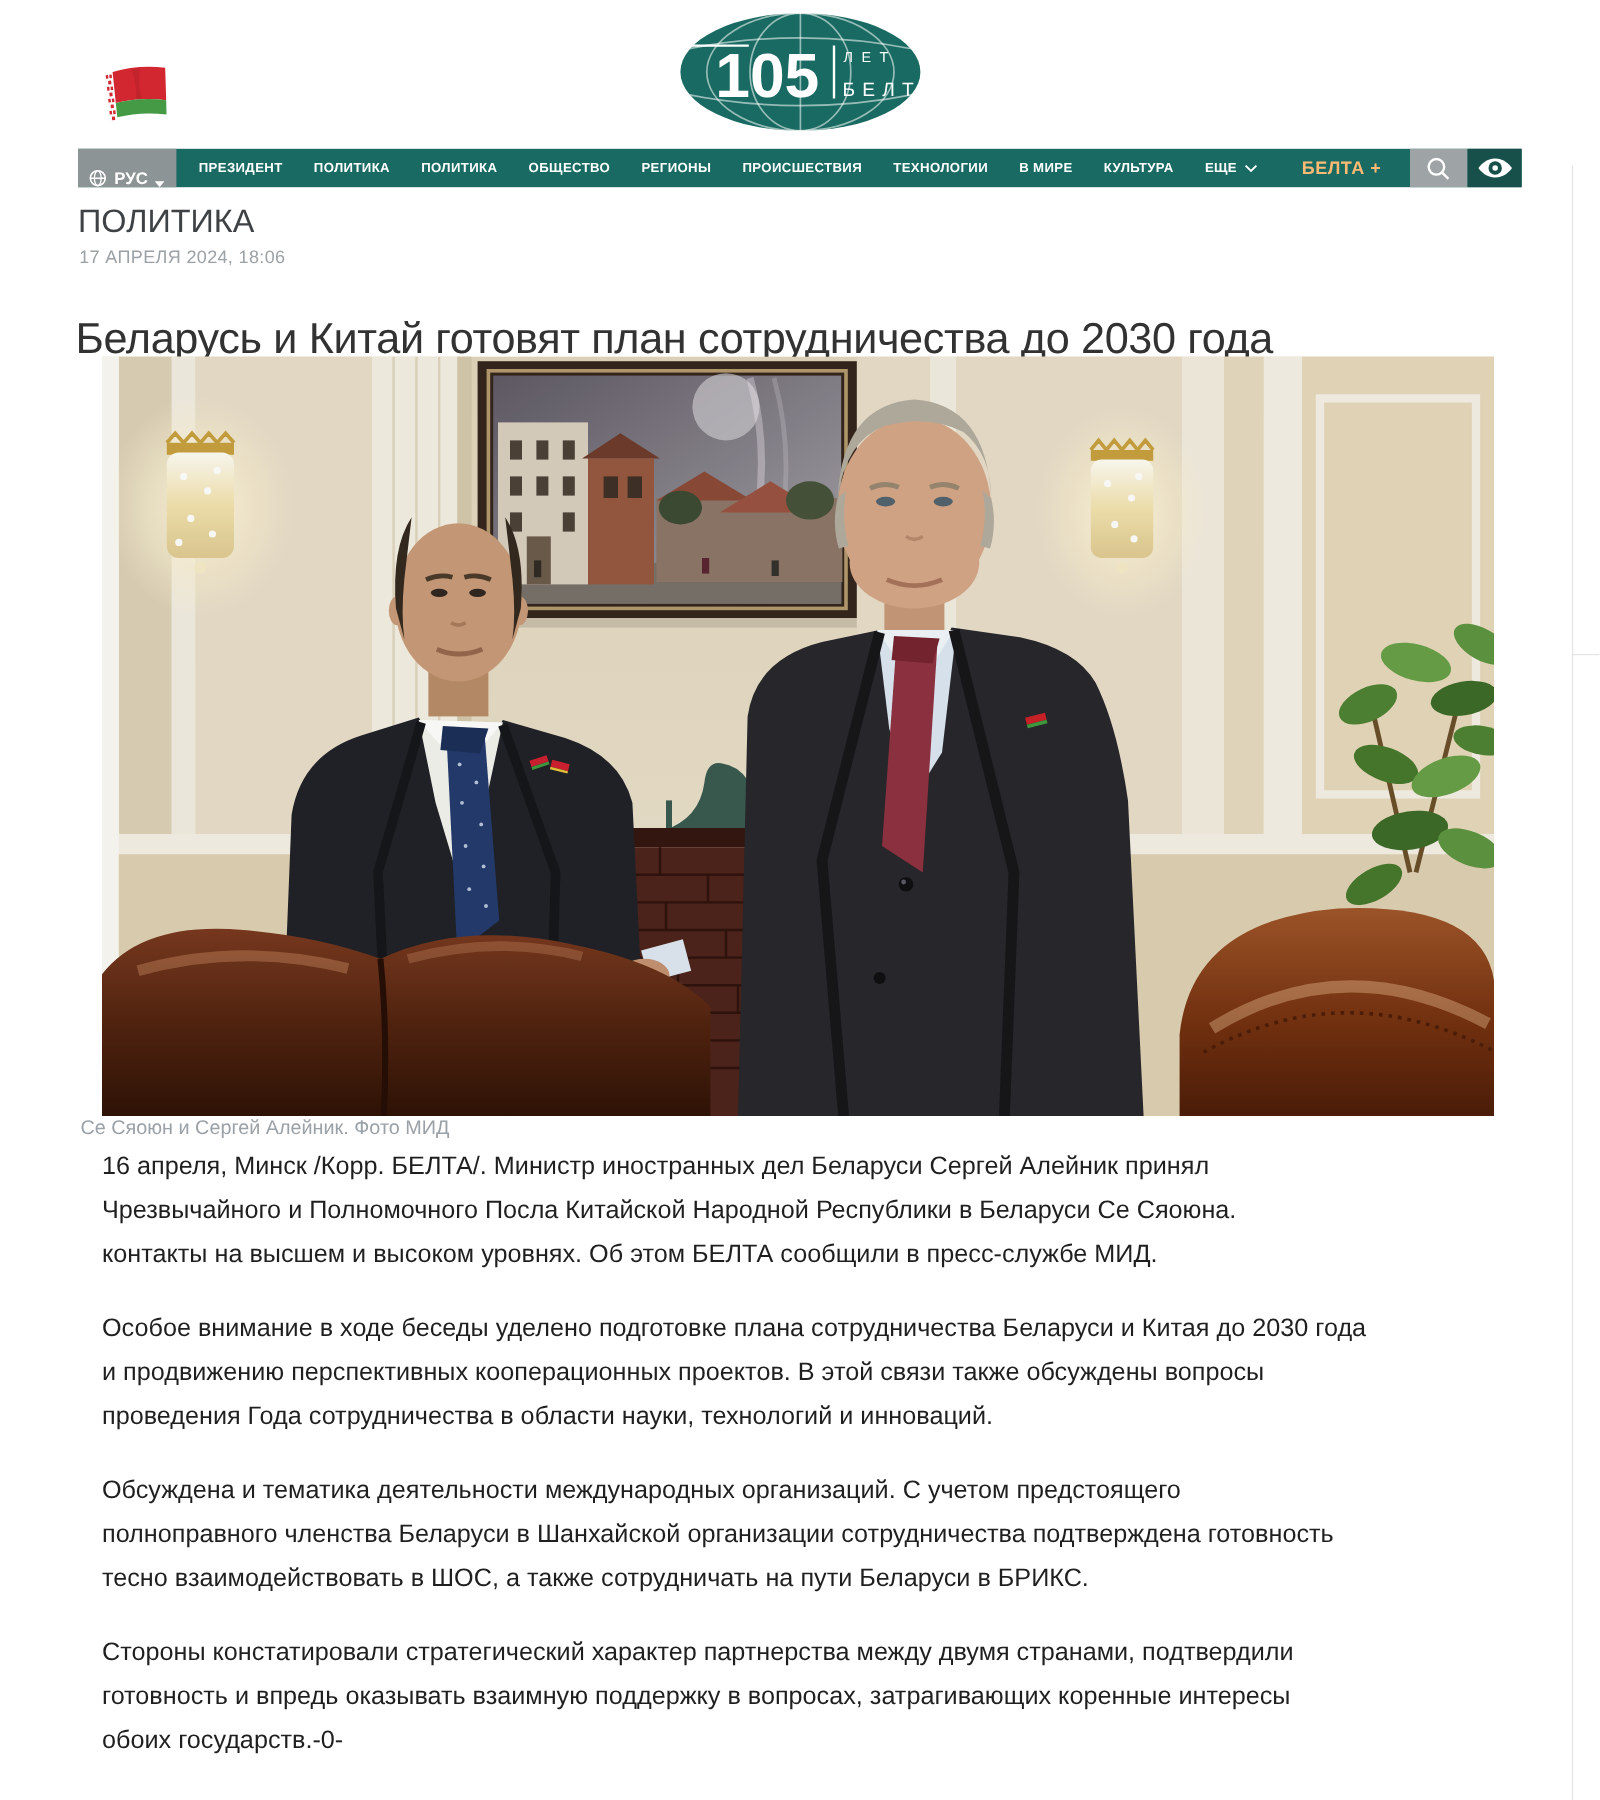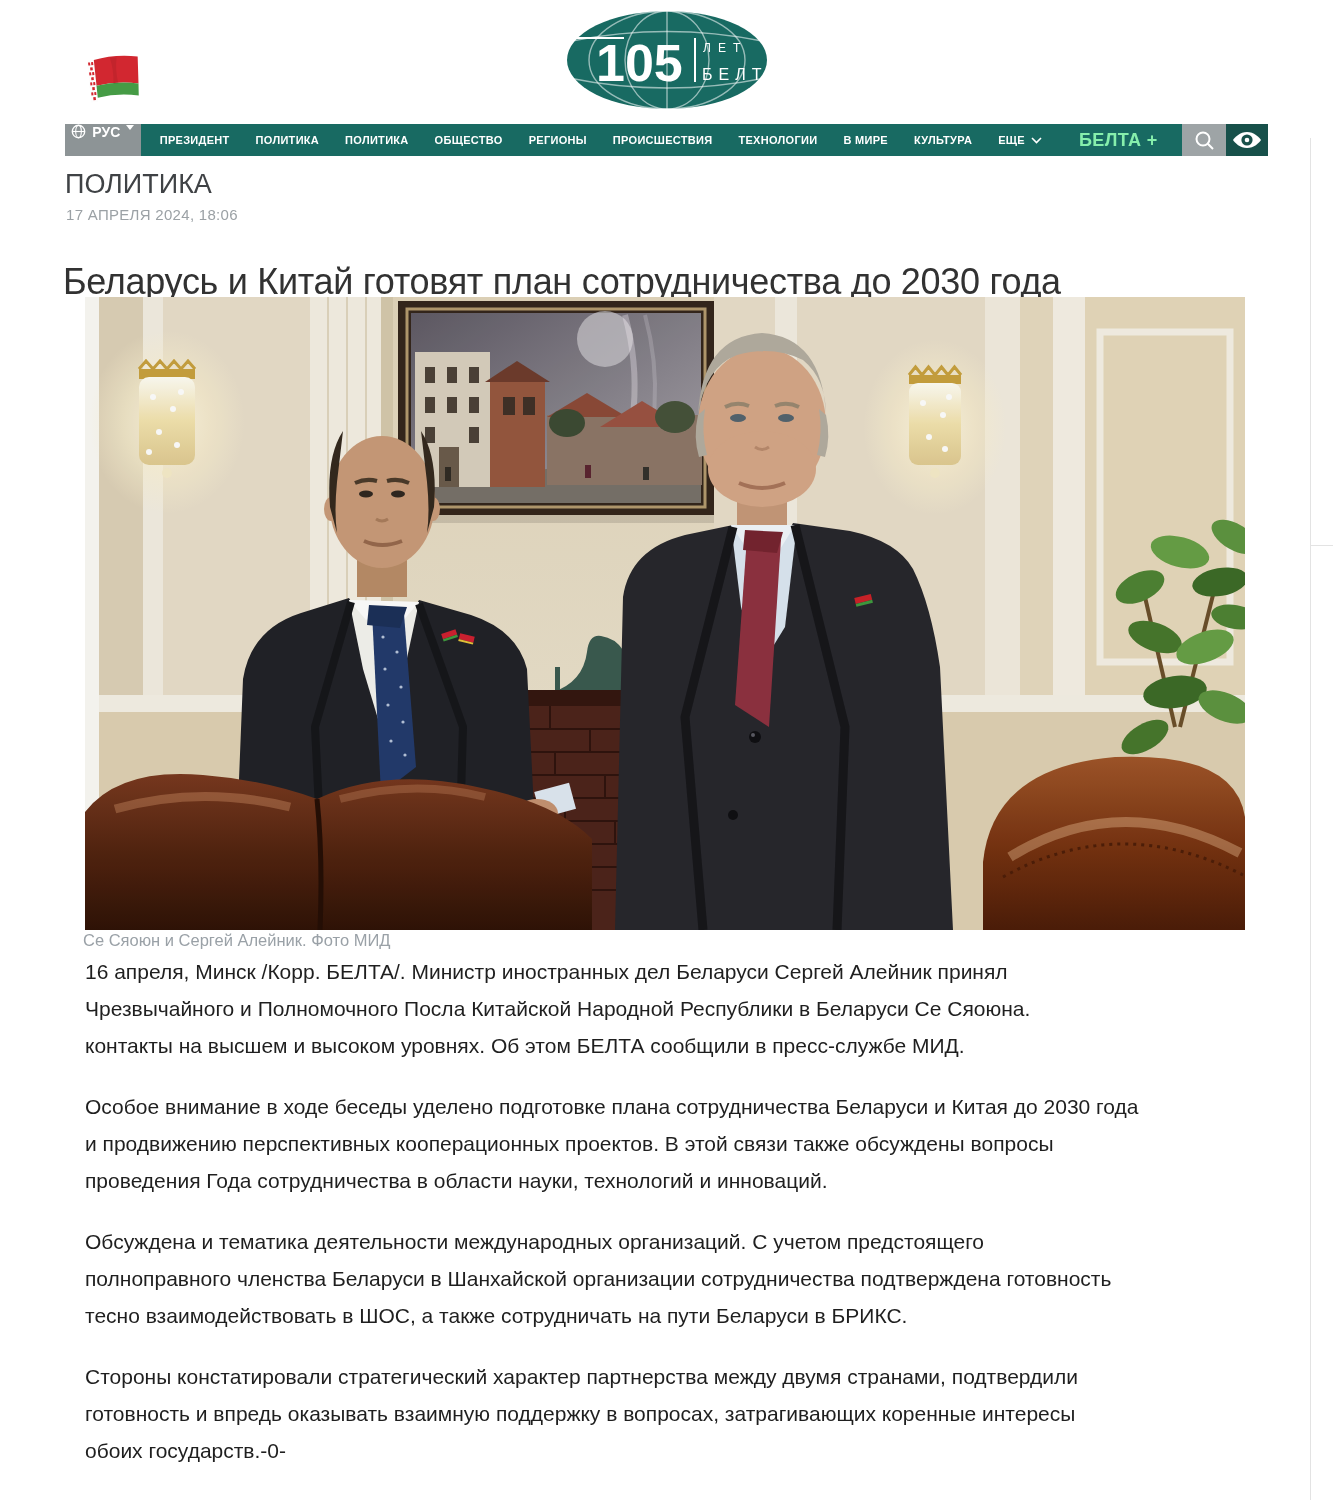"РУС" .lang { align-items: flex-start -> flex-end }
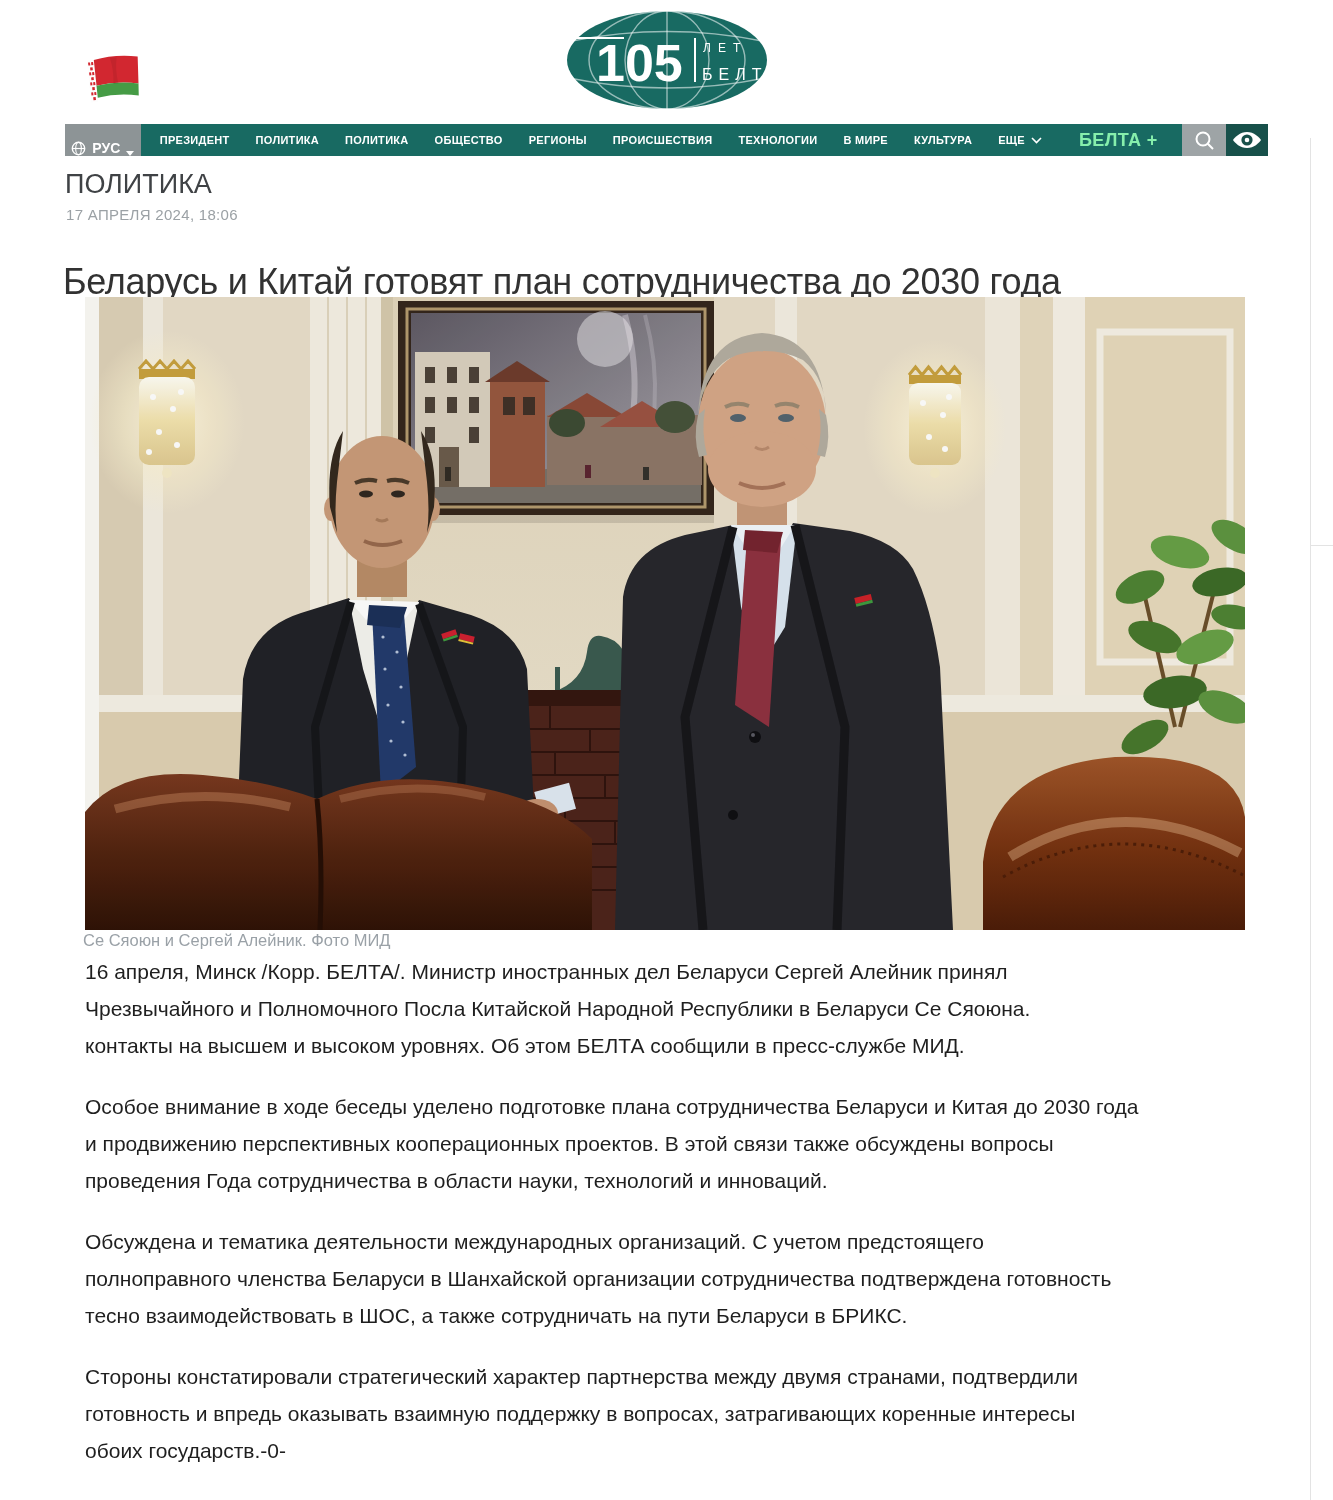"БЕЛТА +" .belta-plus { color: #86efac -> #fdba74; font-size: 18px -> 15px }
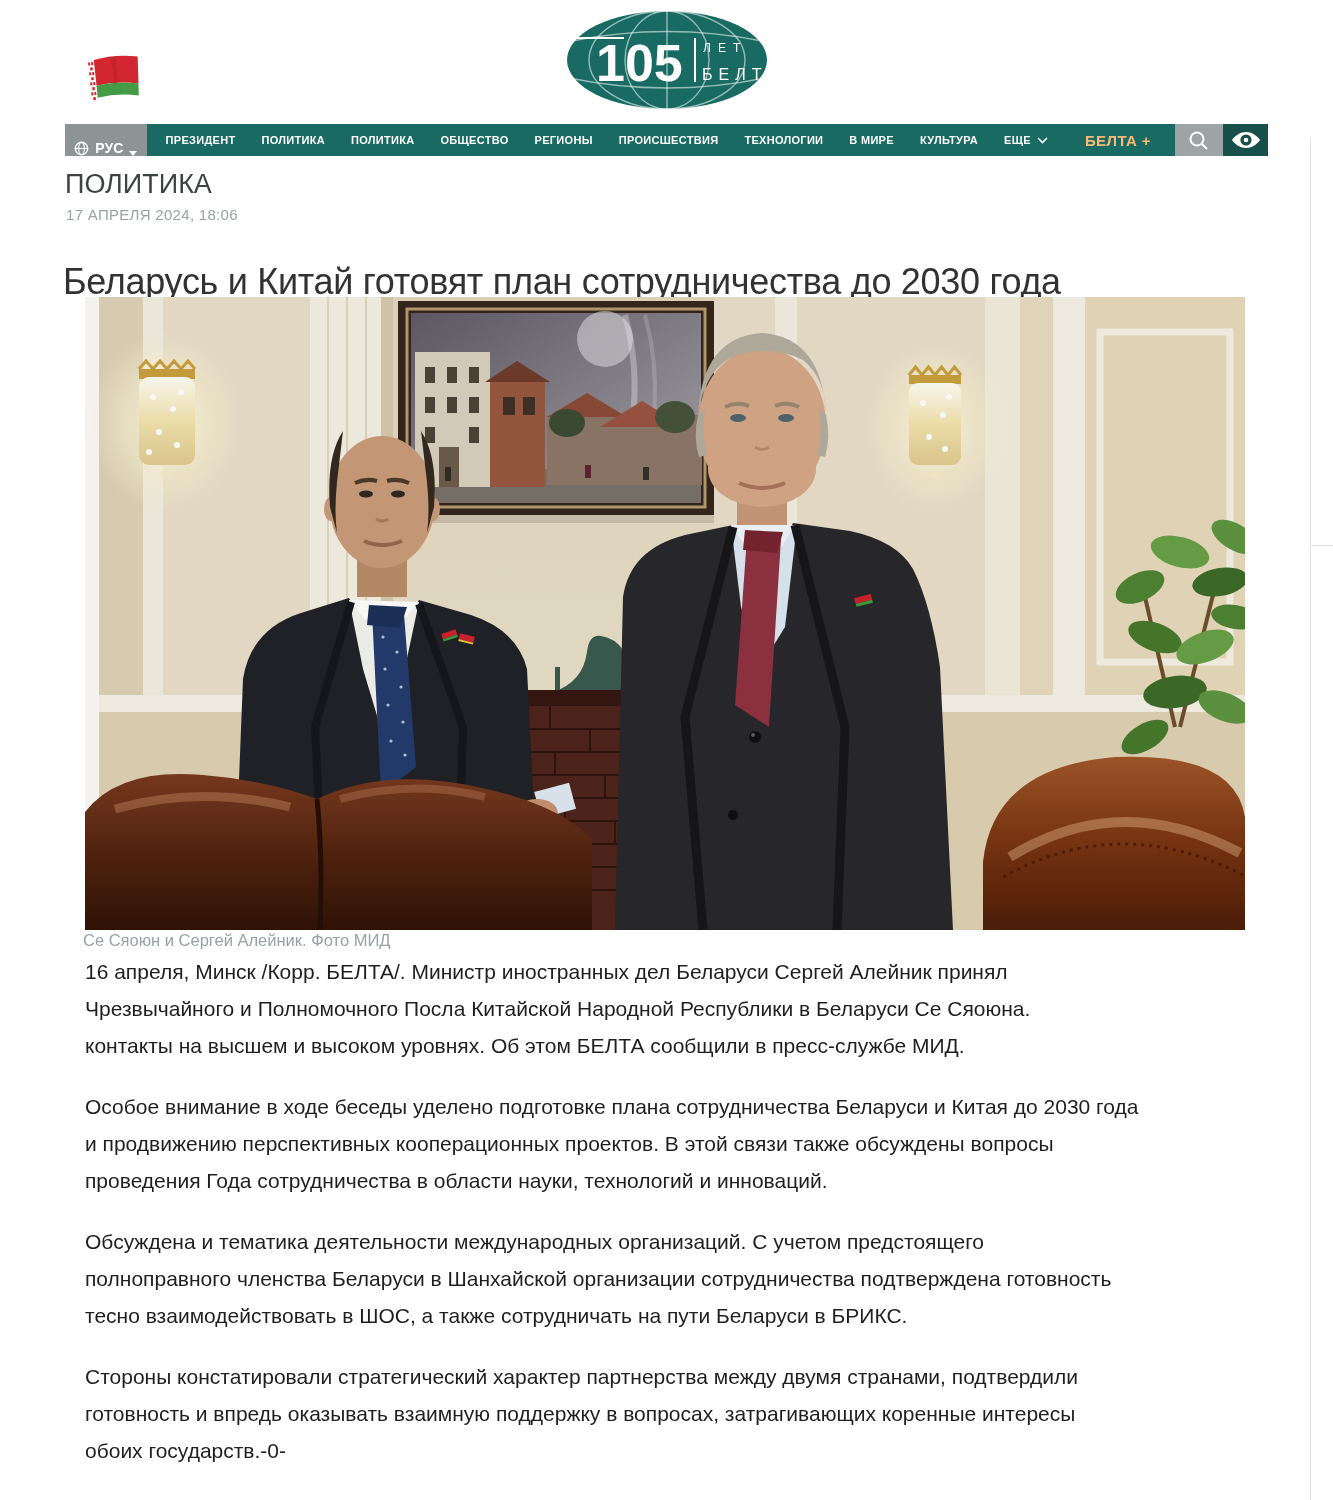"Се Сяоюн и Сергей Алейник." .caption { left: 83px -> 67px }
